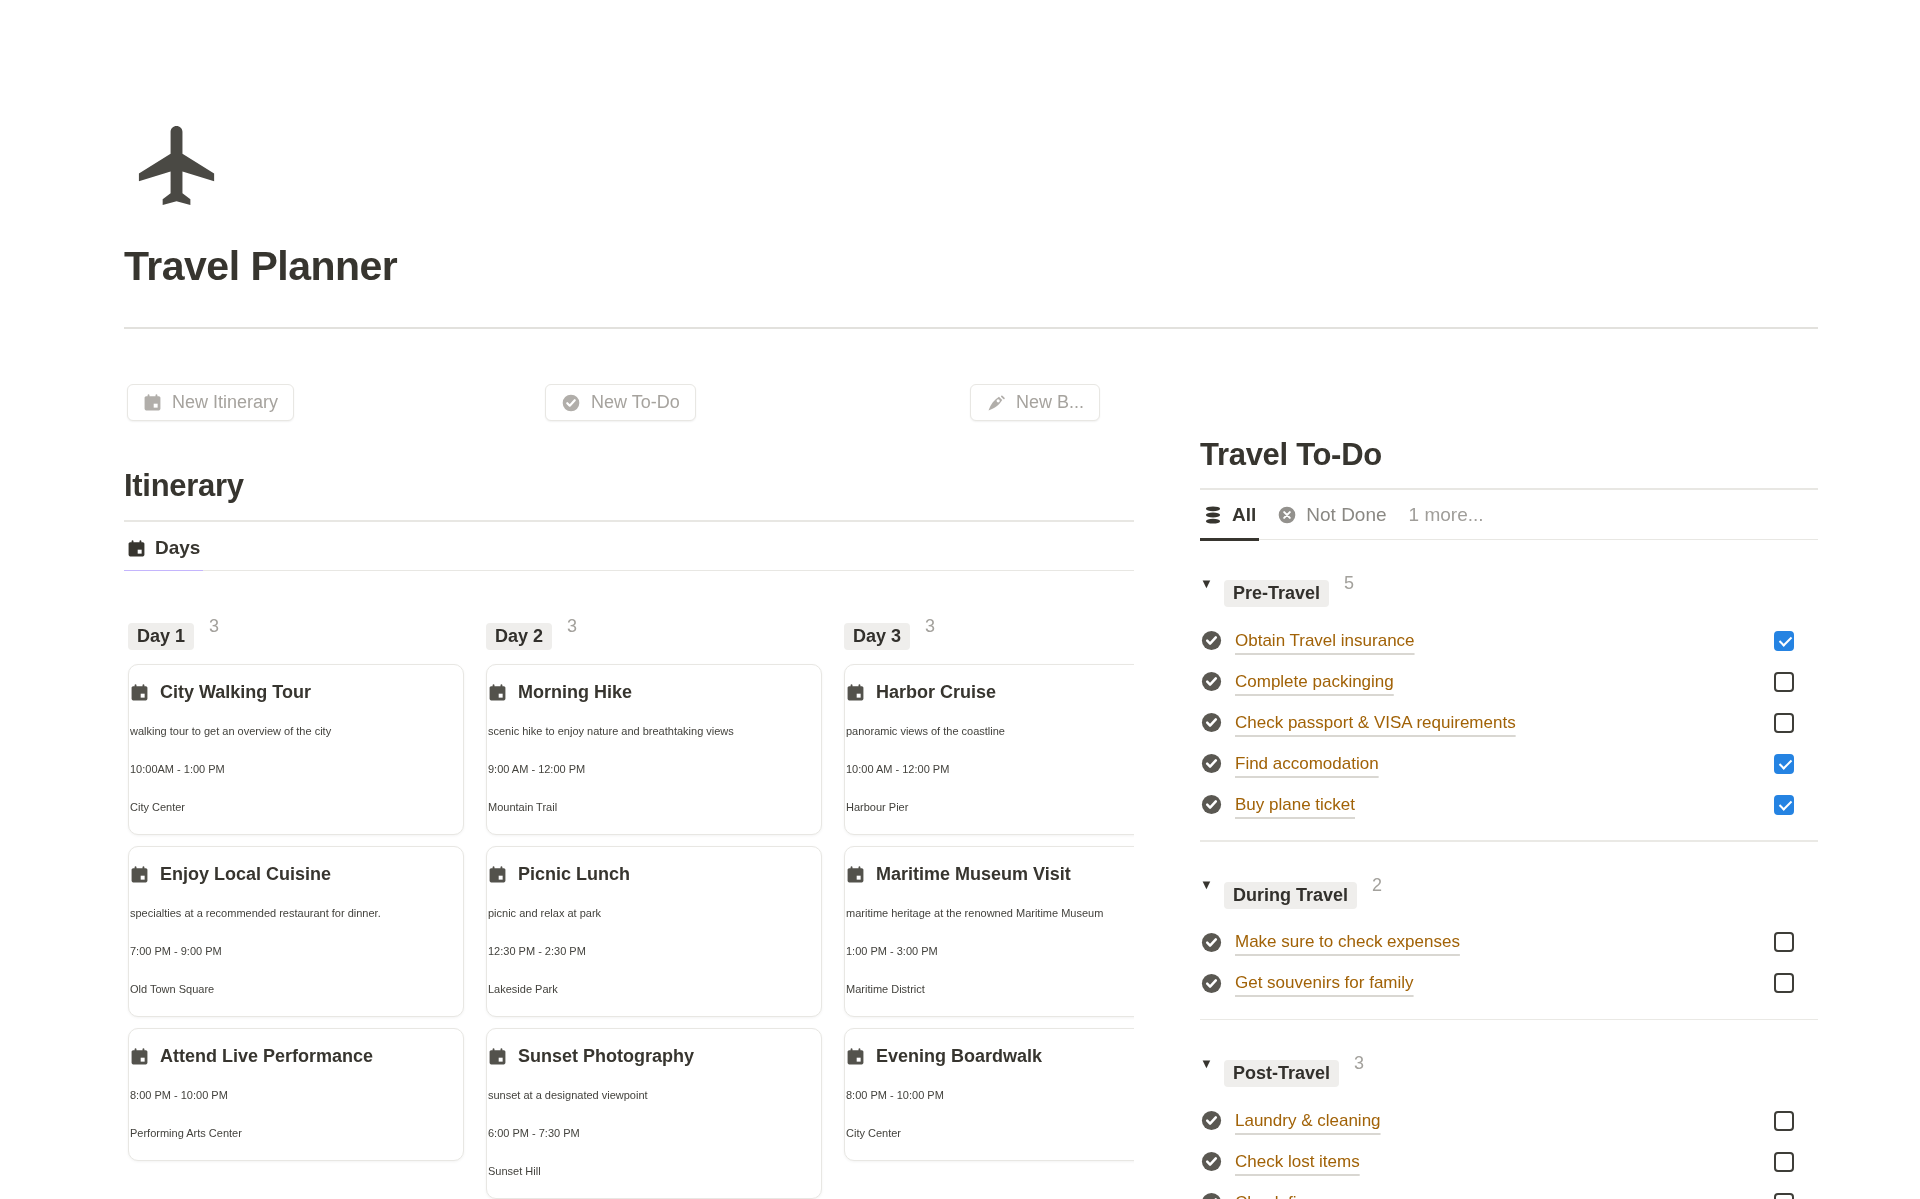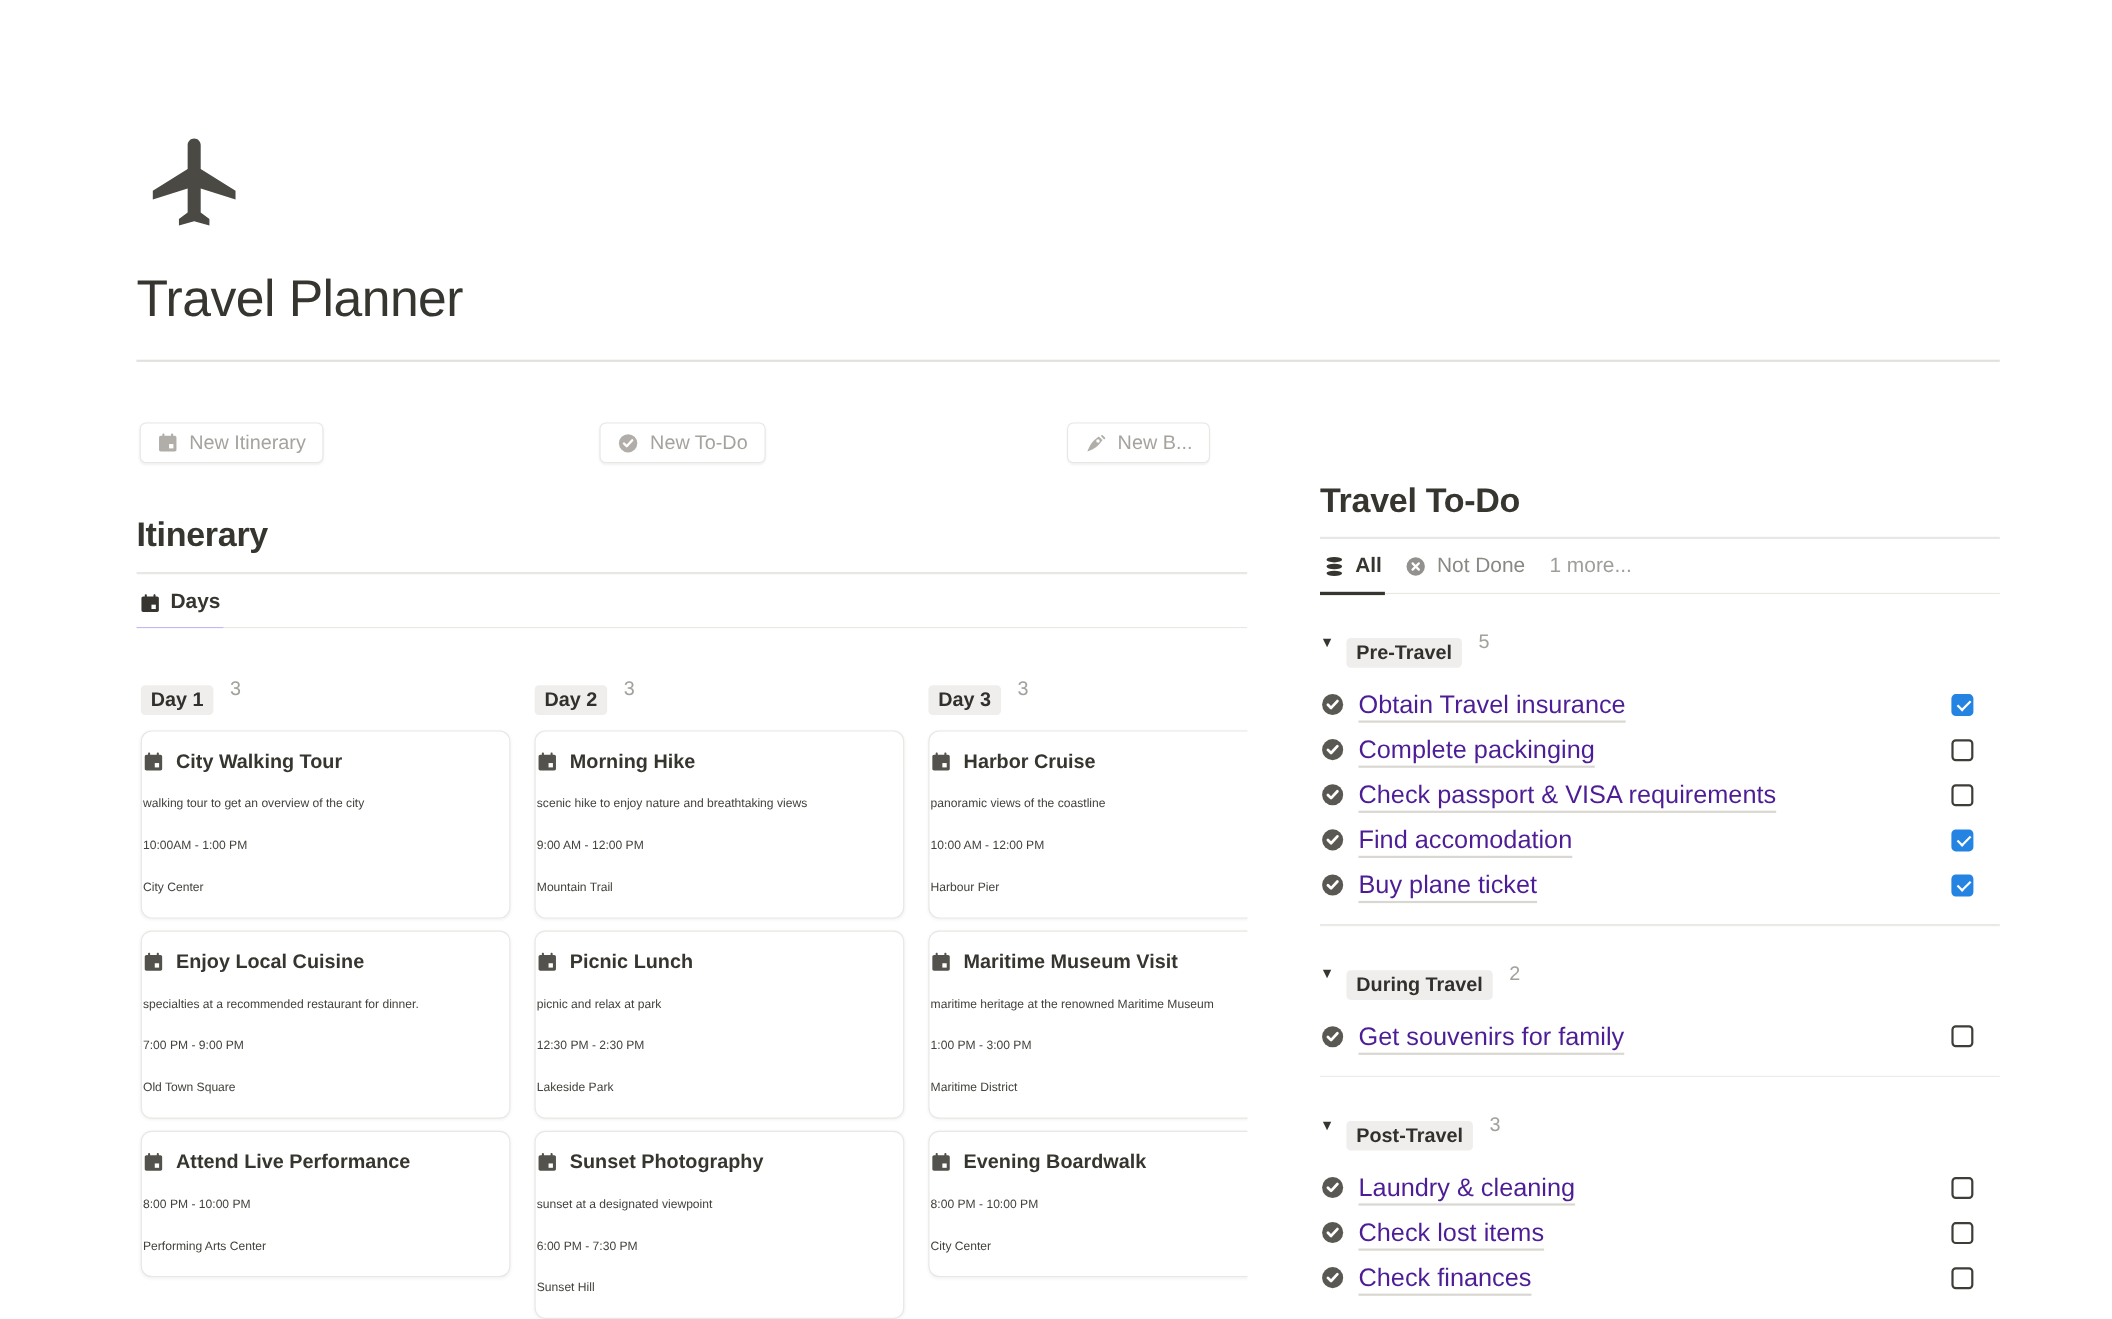"Travel Planner" .page-title { font-size: 47px -> 41px; font-weight: 400 -> 700 }
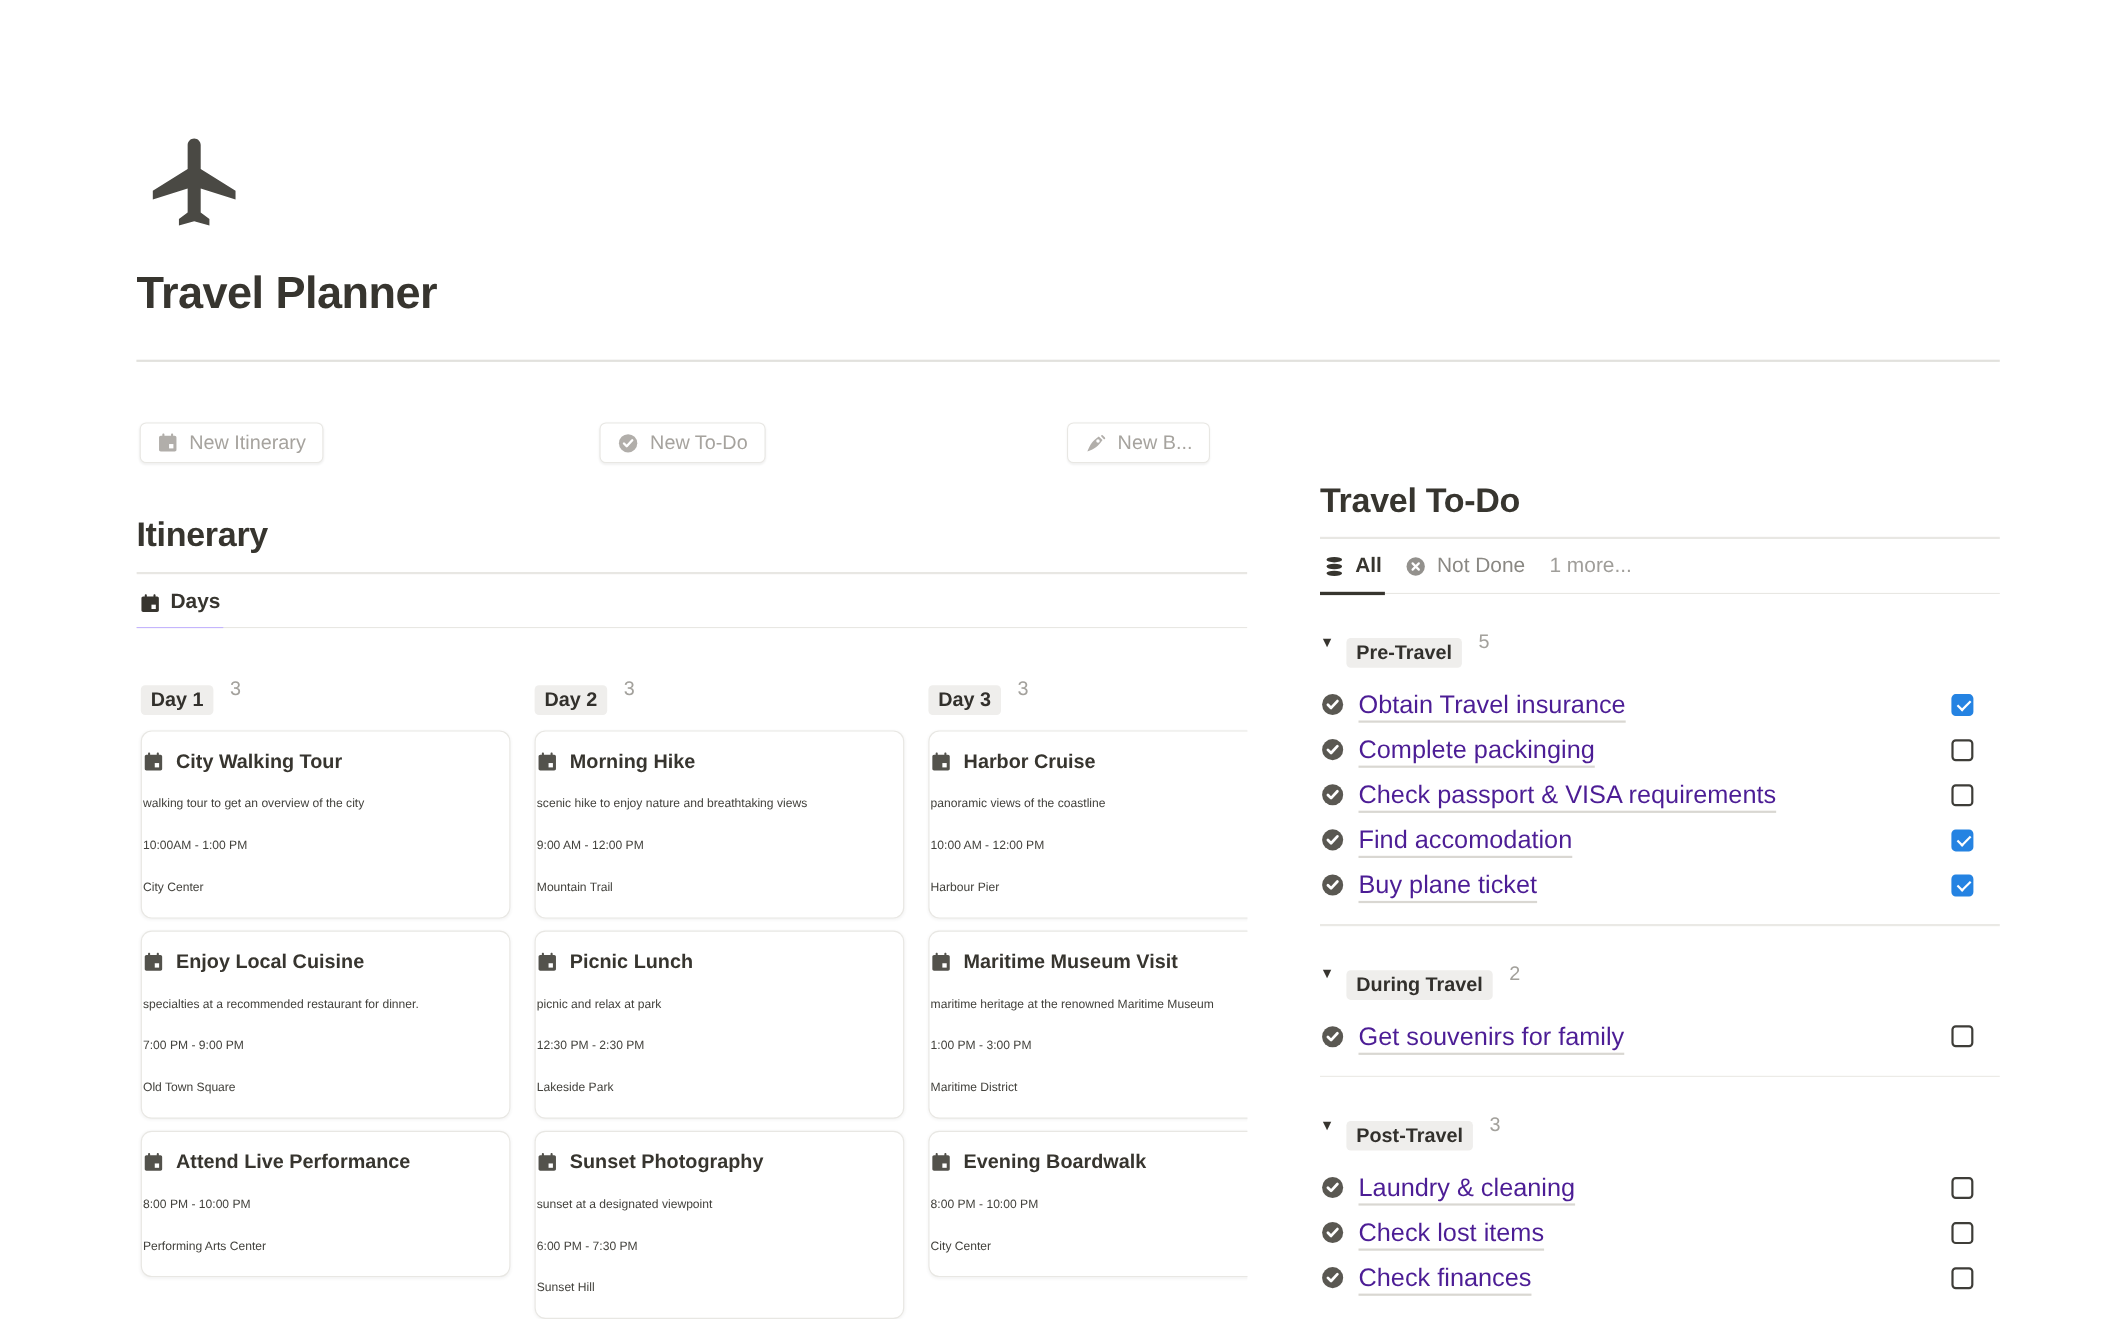"Obtain Travel insurance" .todo-label { color: #4c1d95 -> #a16207; font-size: 23px -> 17px }
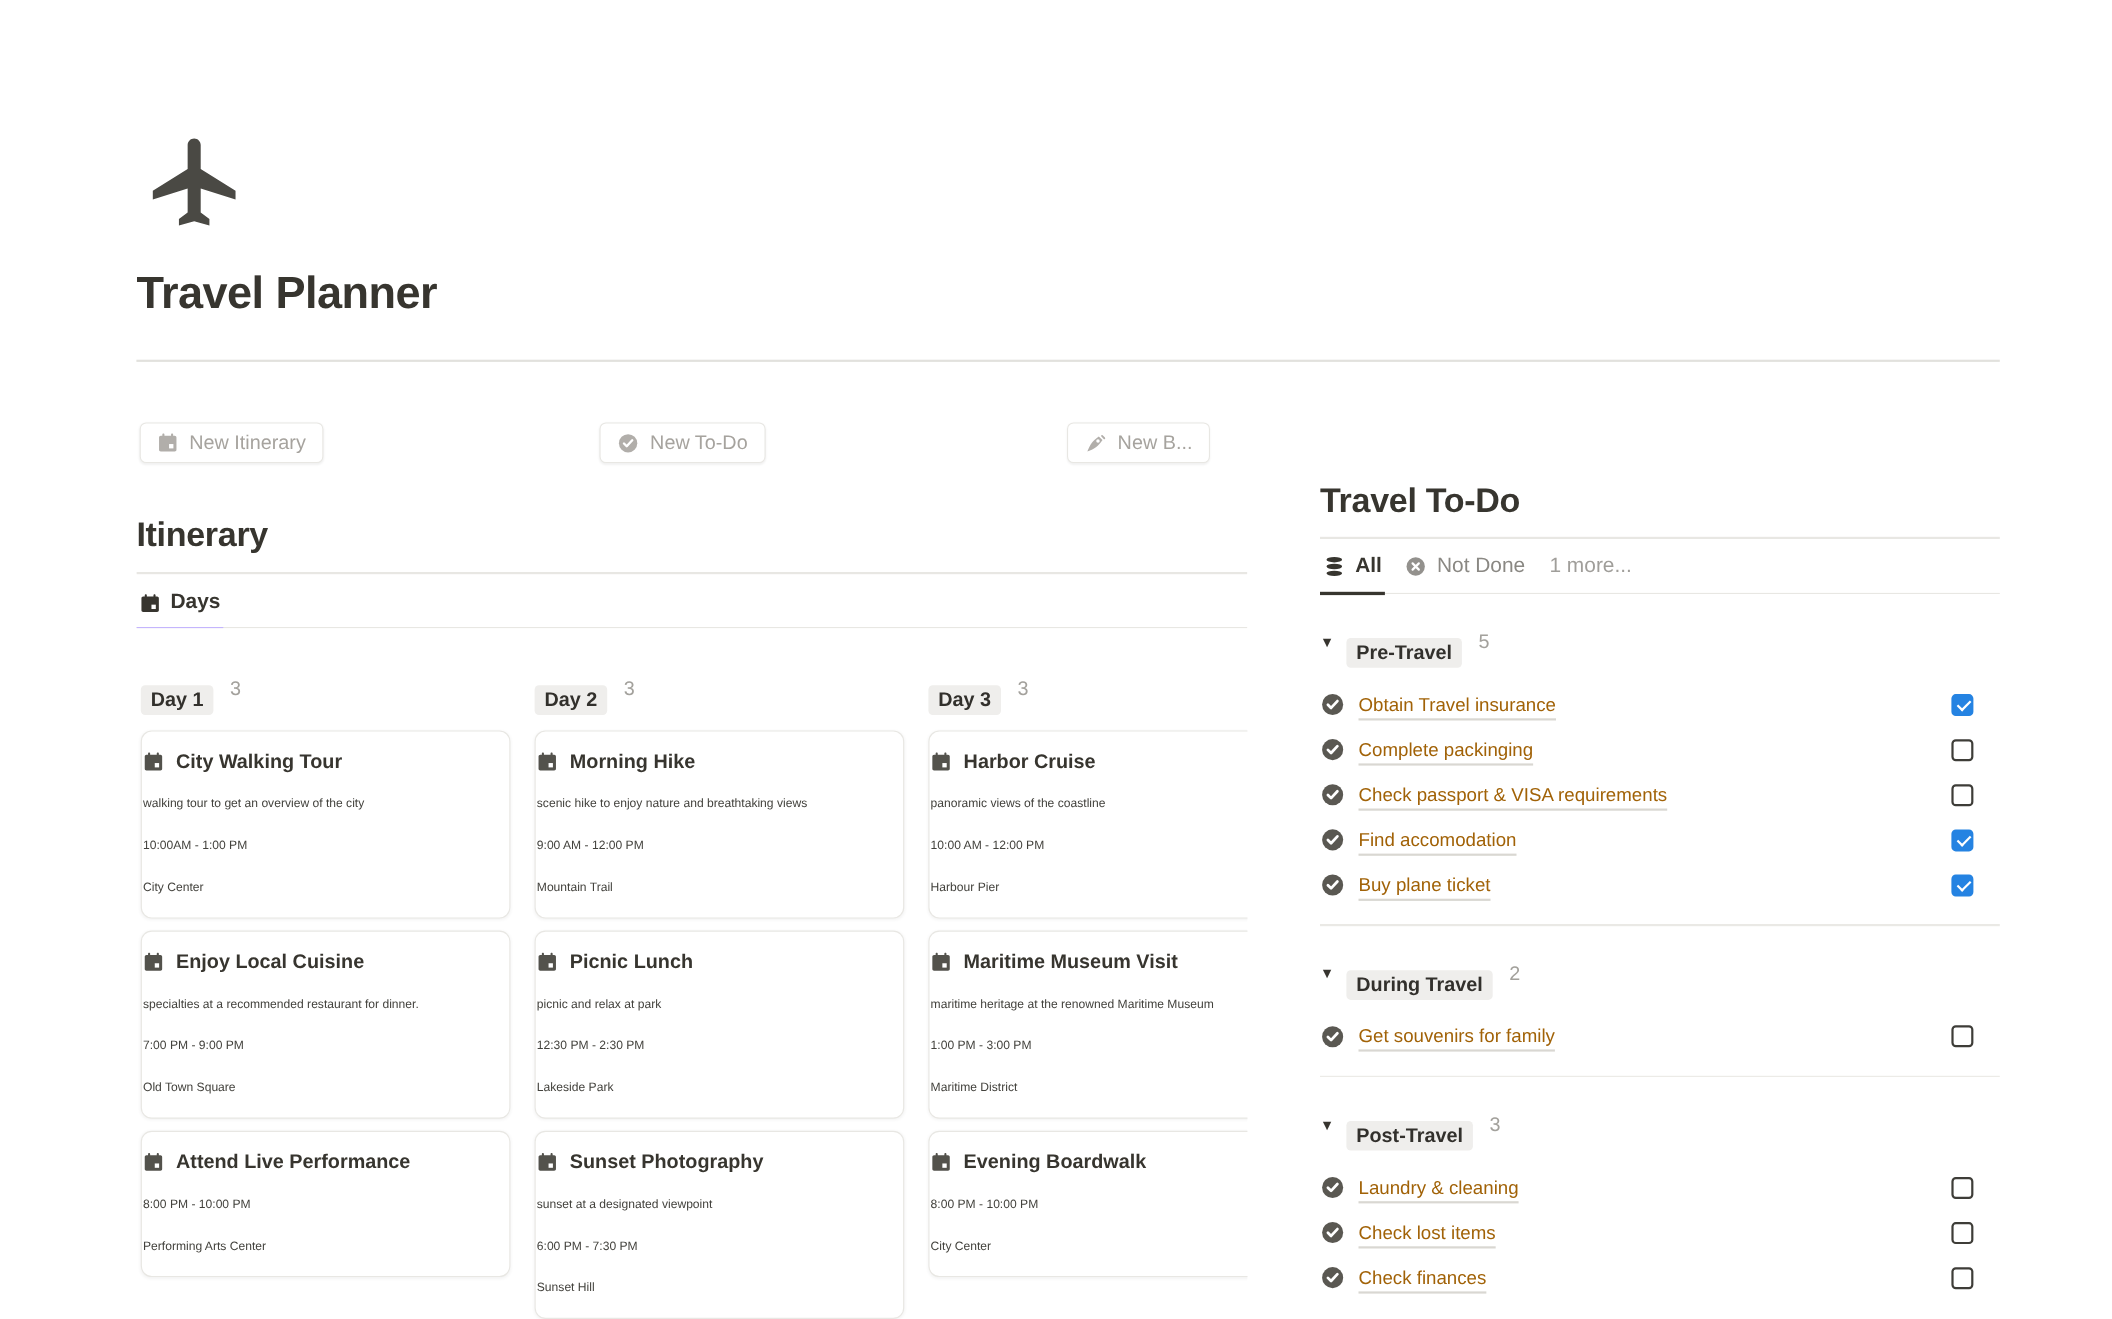"Make sure to check expenses" div.todo-row { html: none -> <div> <span> <svg> <circle></circle> <path></path> </svg> </span> <span>Make sure to check expenses</span> <span></span> </div> }
